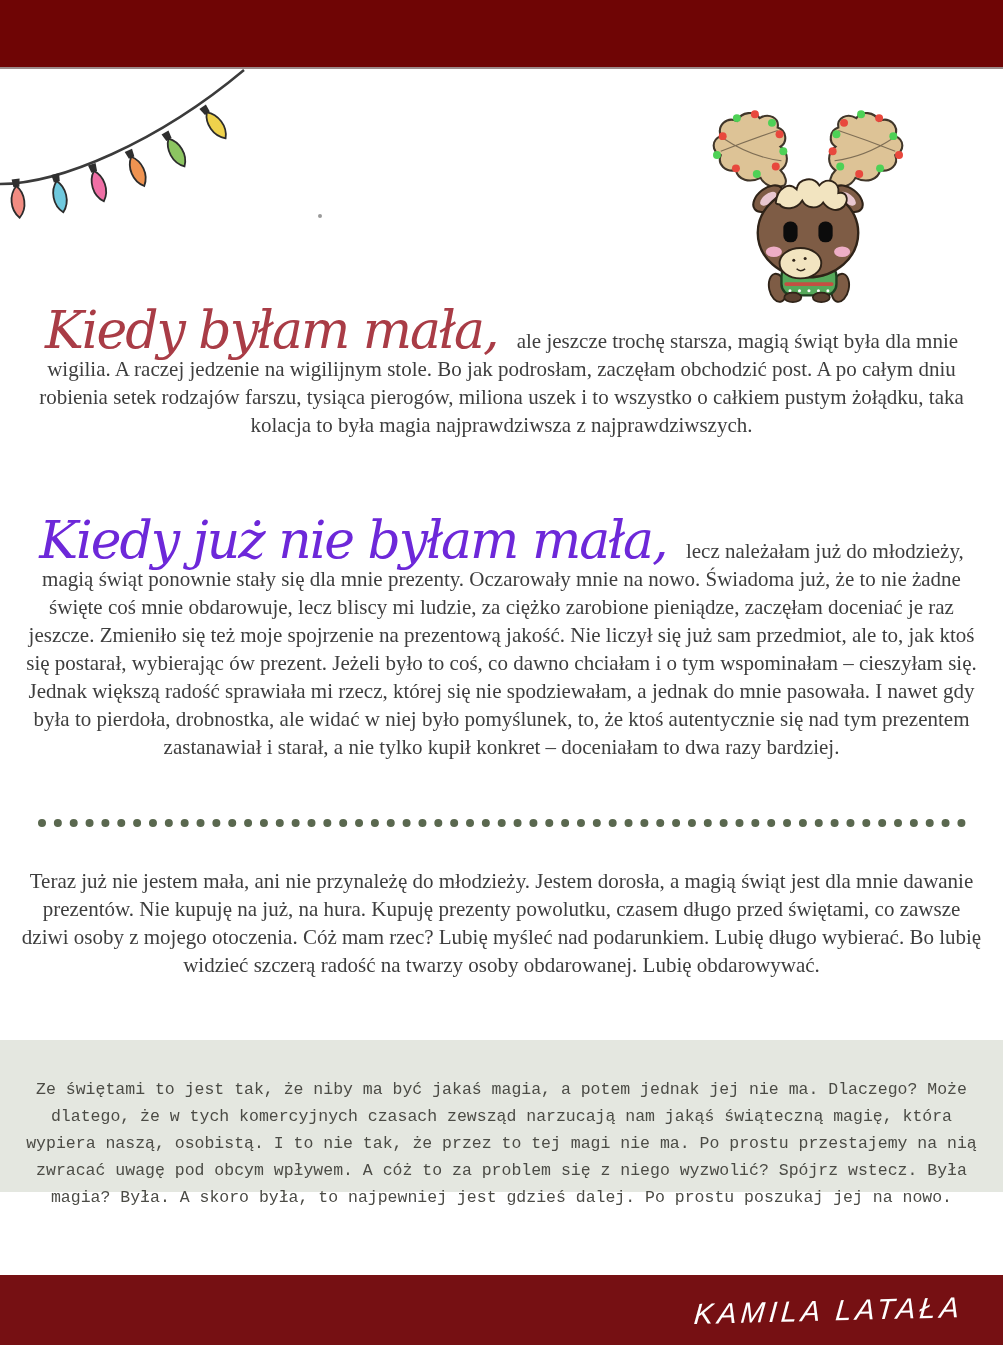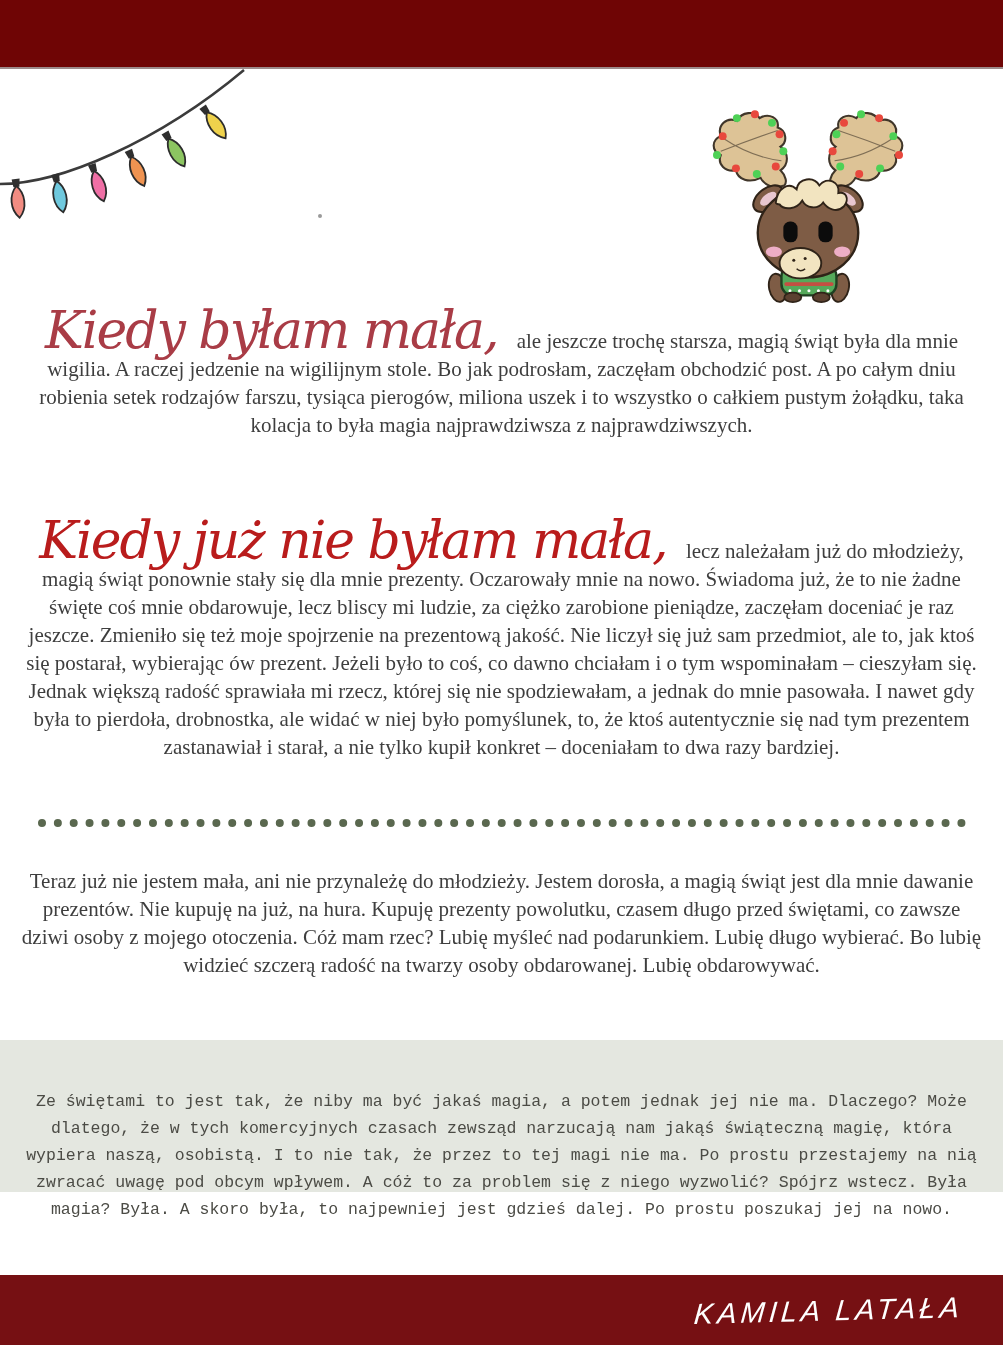"Kiedy już nie byłam mała," span.script { color: #b91c1c -> #6d28d9 }
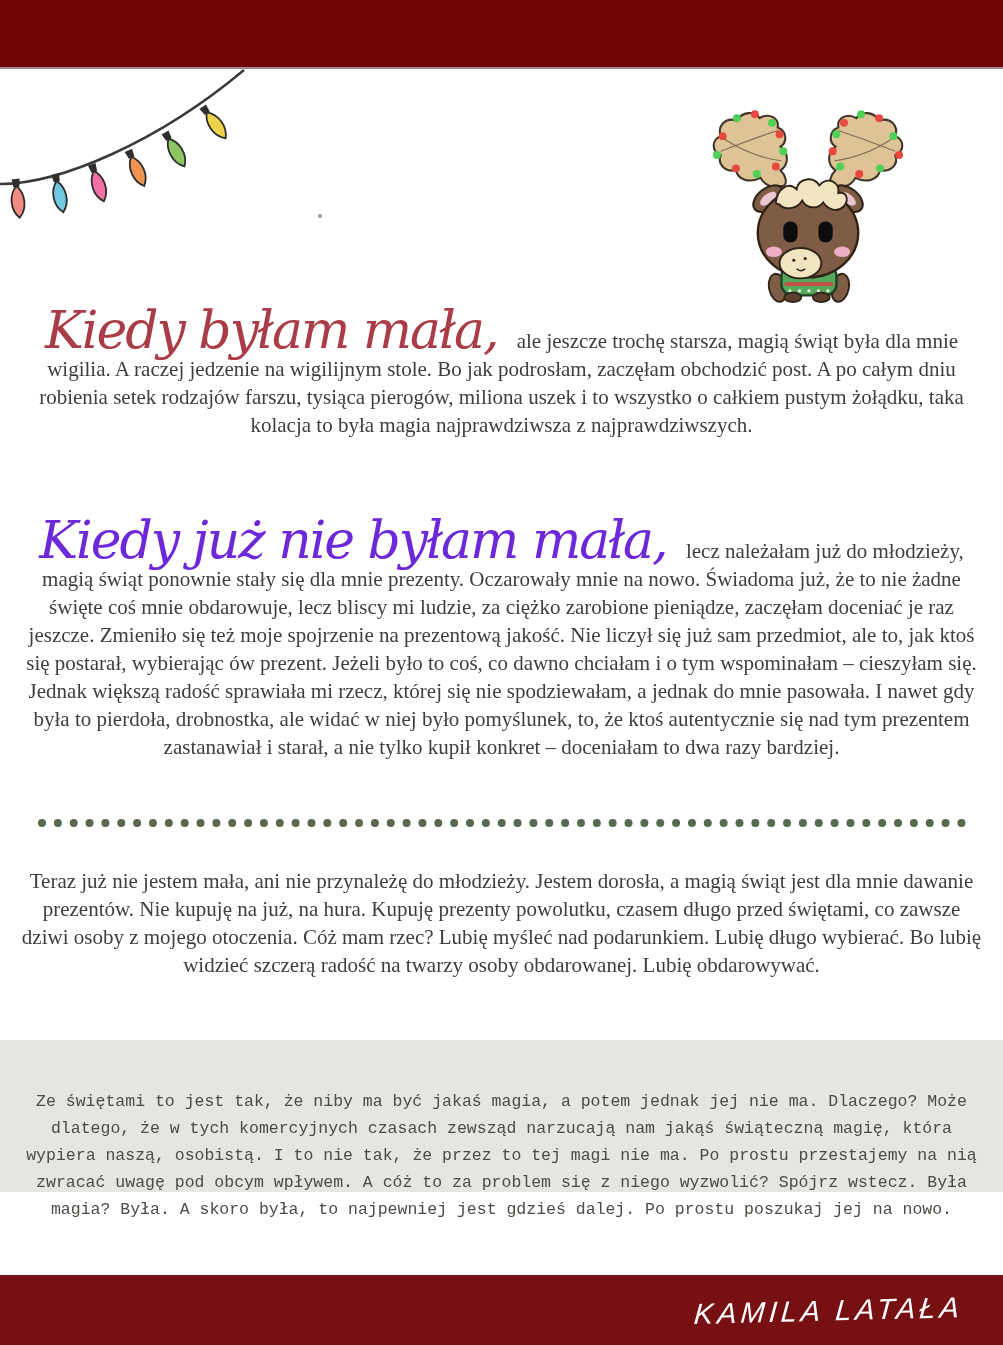"Ze świętami to jest tak," .highlight-box { padding: 48px 20px 0 -> 36px 20px 0 }
